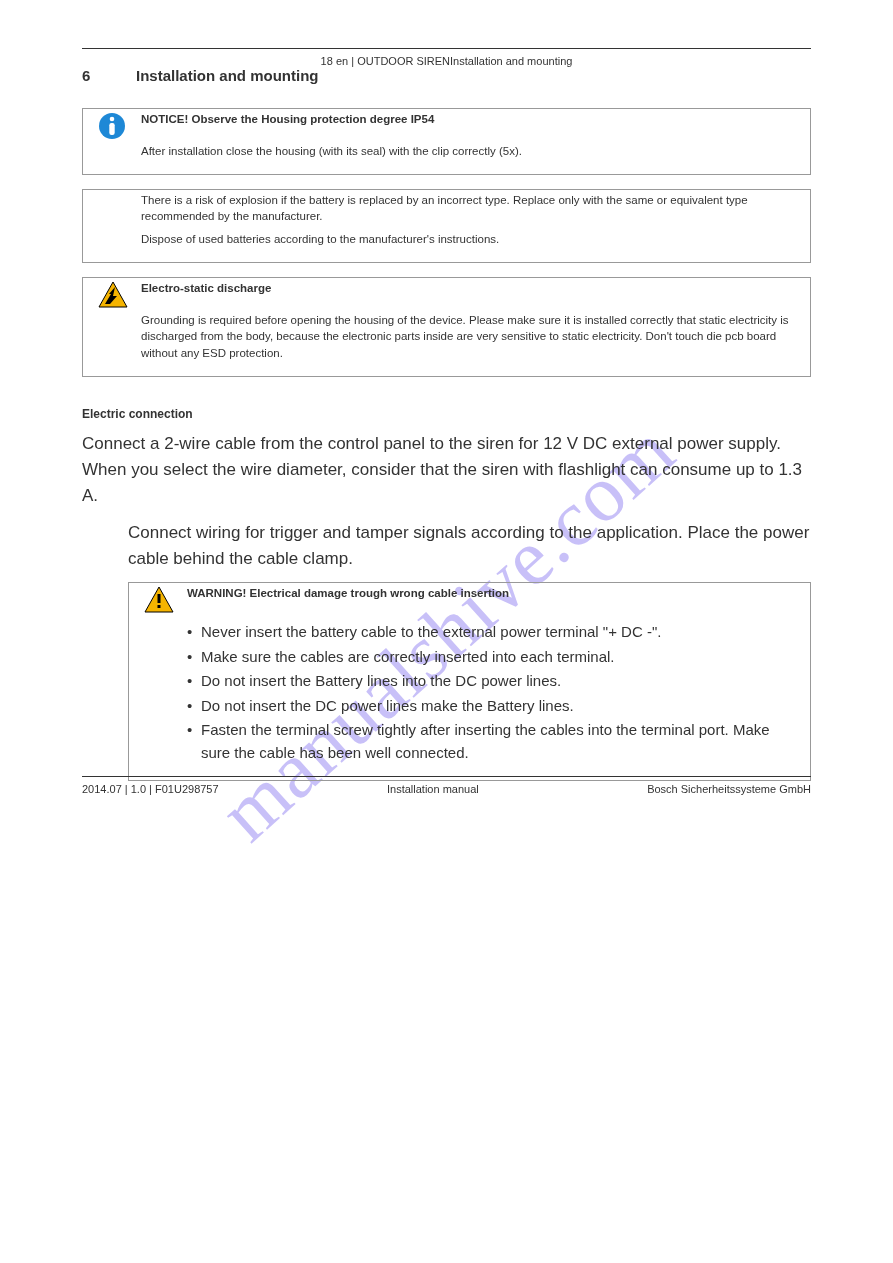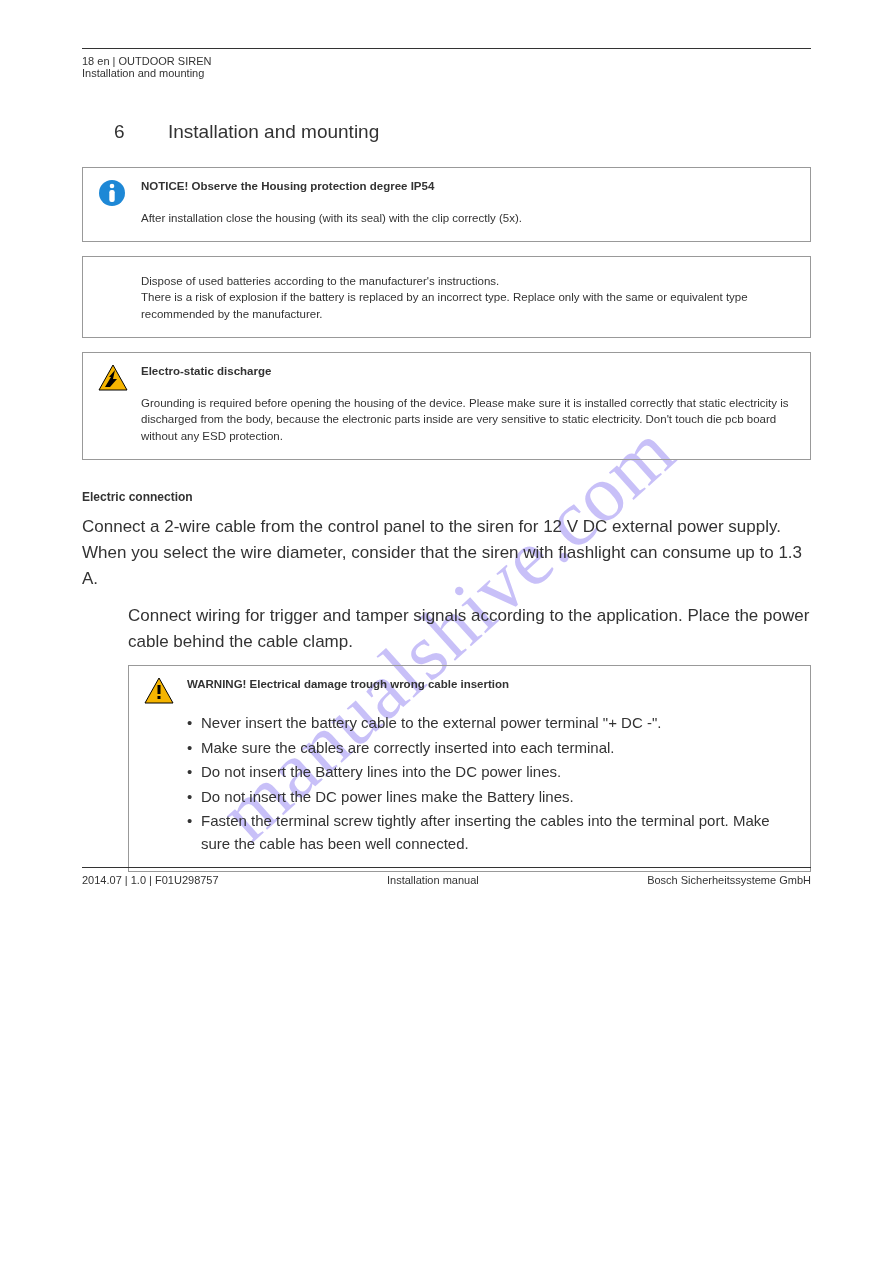"18 en | OUTDOOR SIREN" .header-row { flex-direction: column -> none; margin-bottom: 42px -> none }
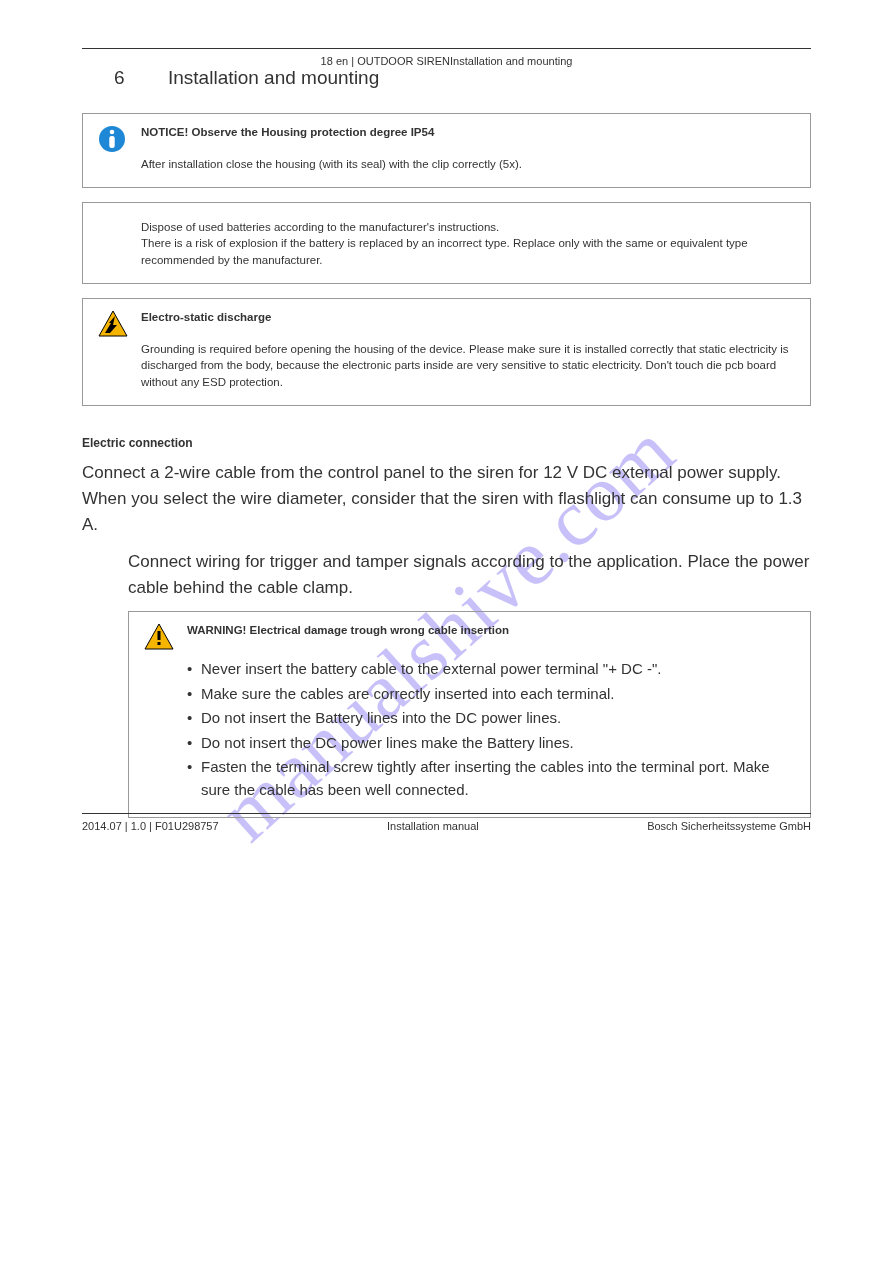"6 Installation and mounting" h1.section-title { font-size: 19px -> 15px; font-weight: 400 -> 700; margin-left: 32px -> none }
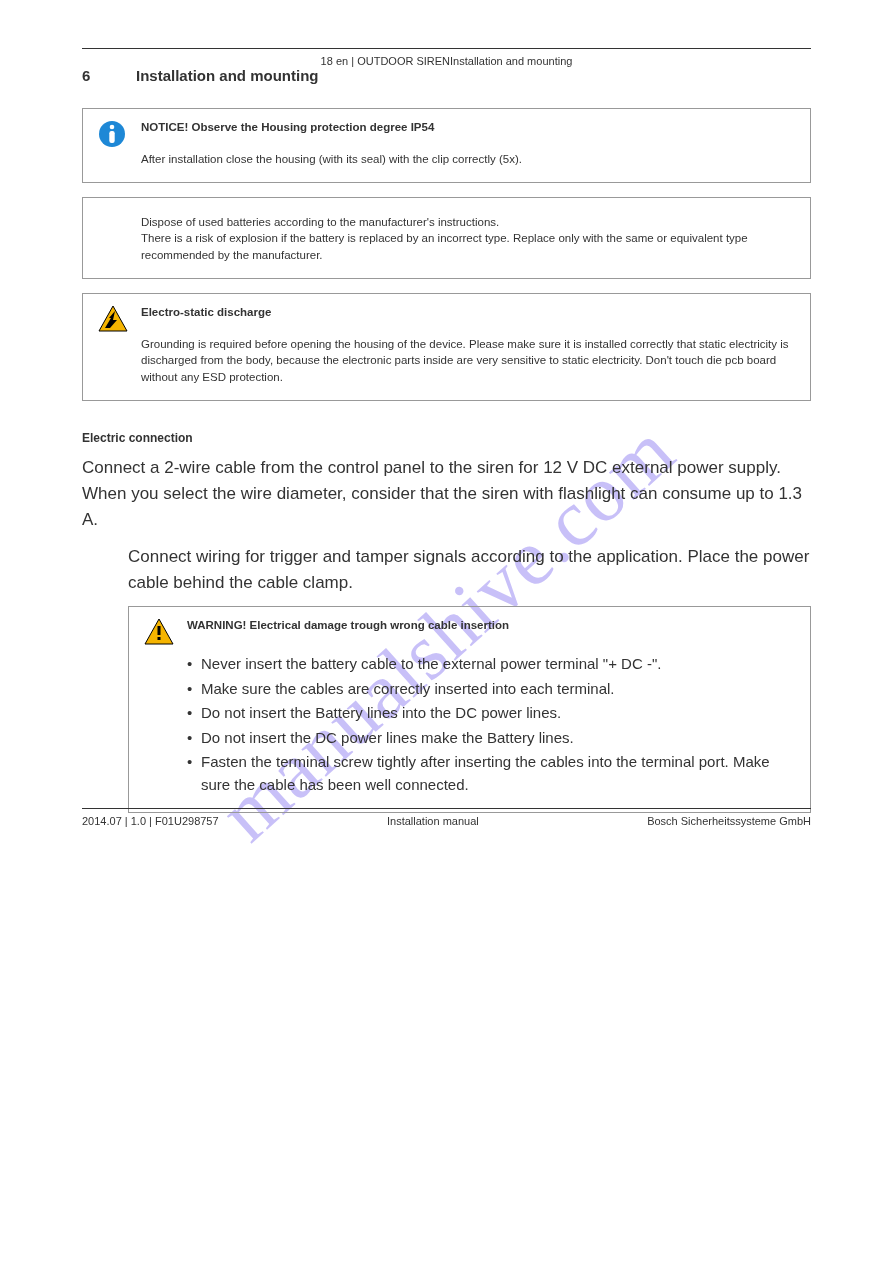"NOTICE! Observe the Housing protection" .notice-box { padding: 10px 14px 14px 14px -> 2px 14px 14px 14px }
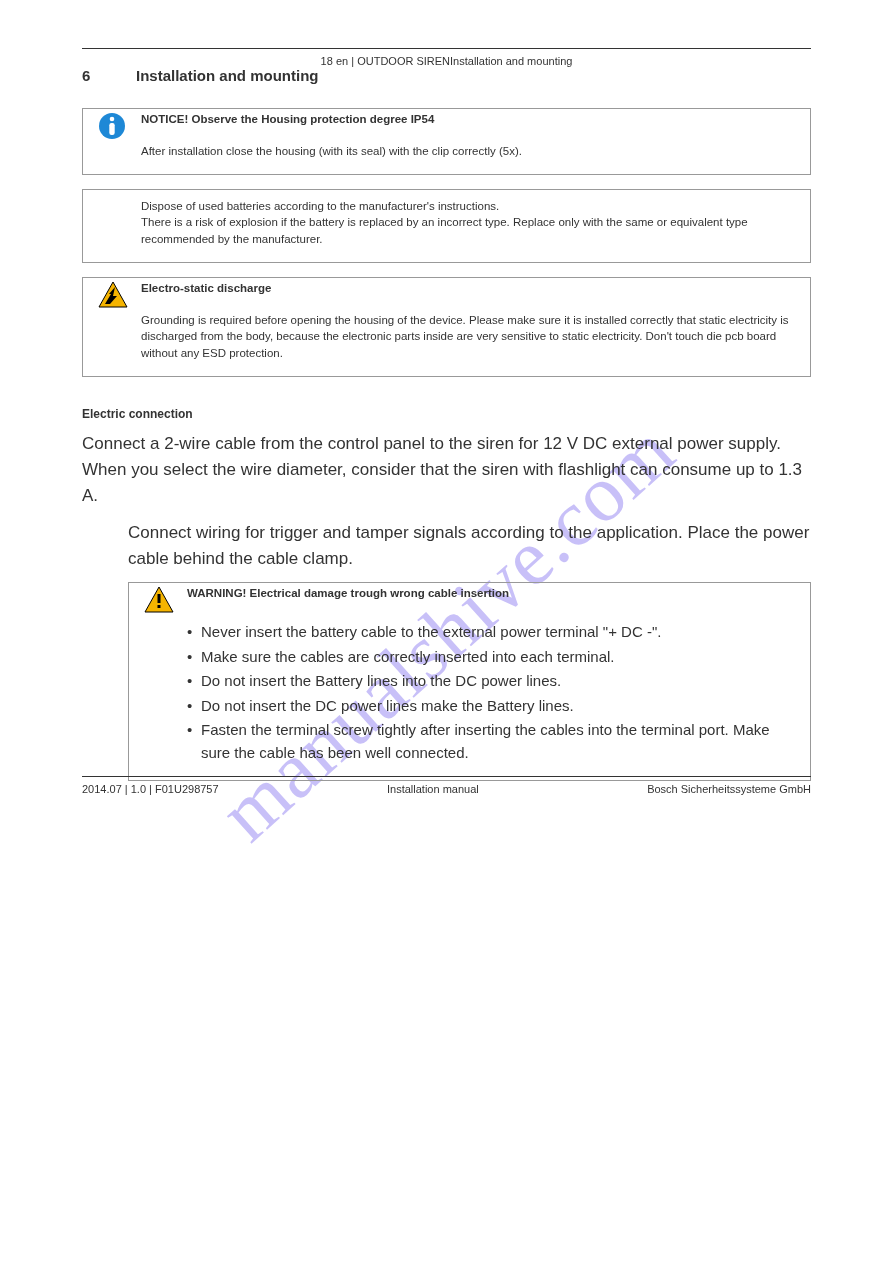"Dispose of used batteries according" div { order: before "There is a risk of" -> after "There is a risk of" }
